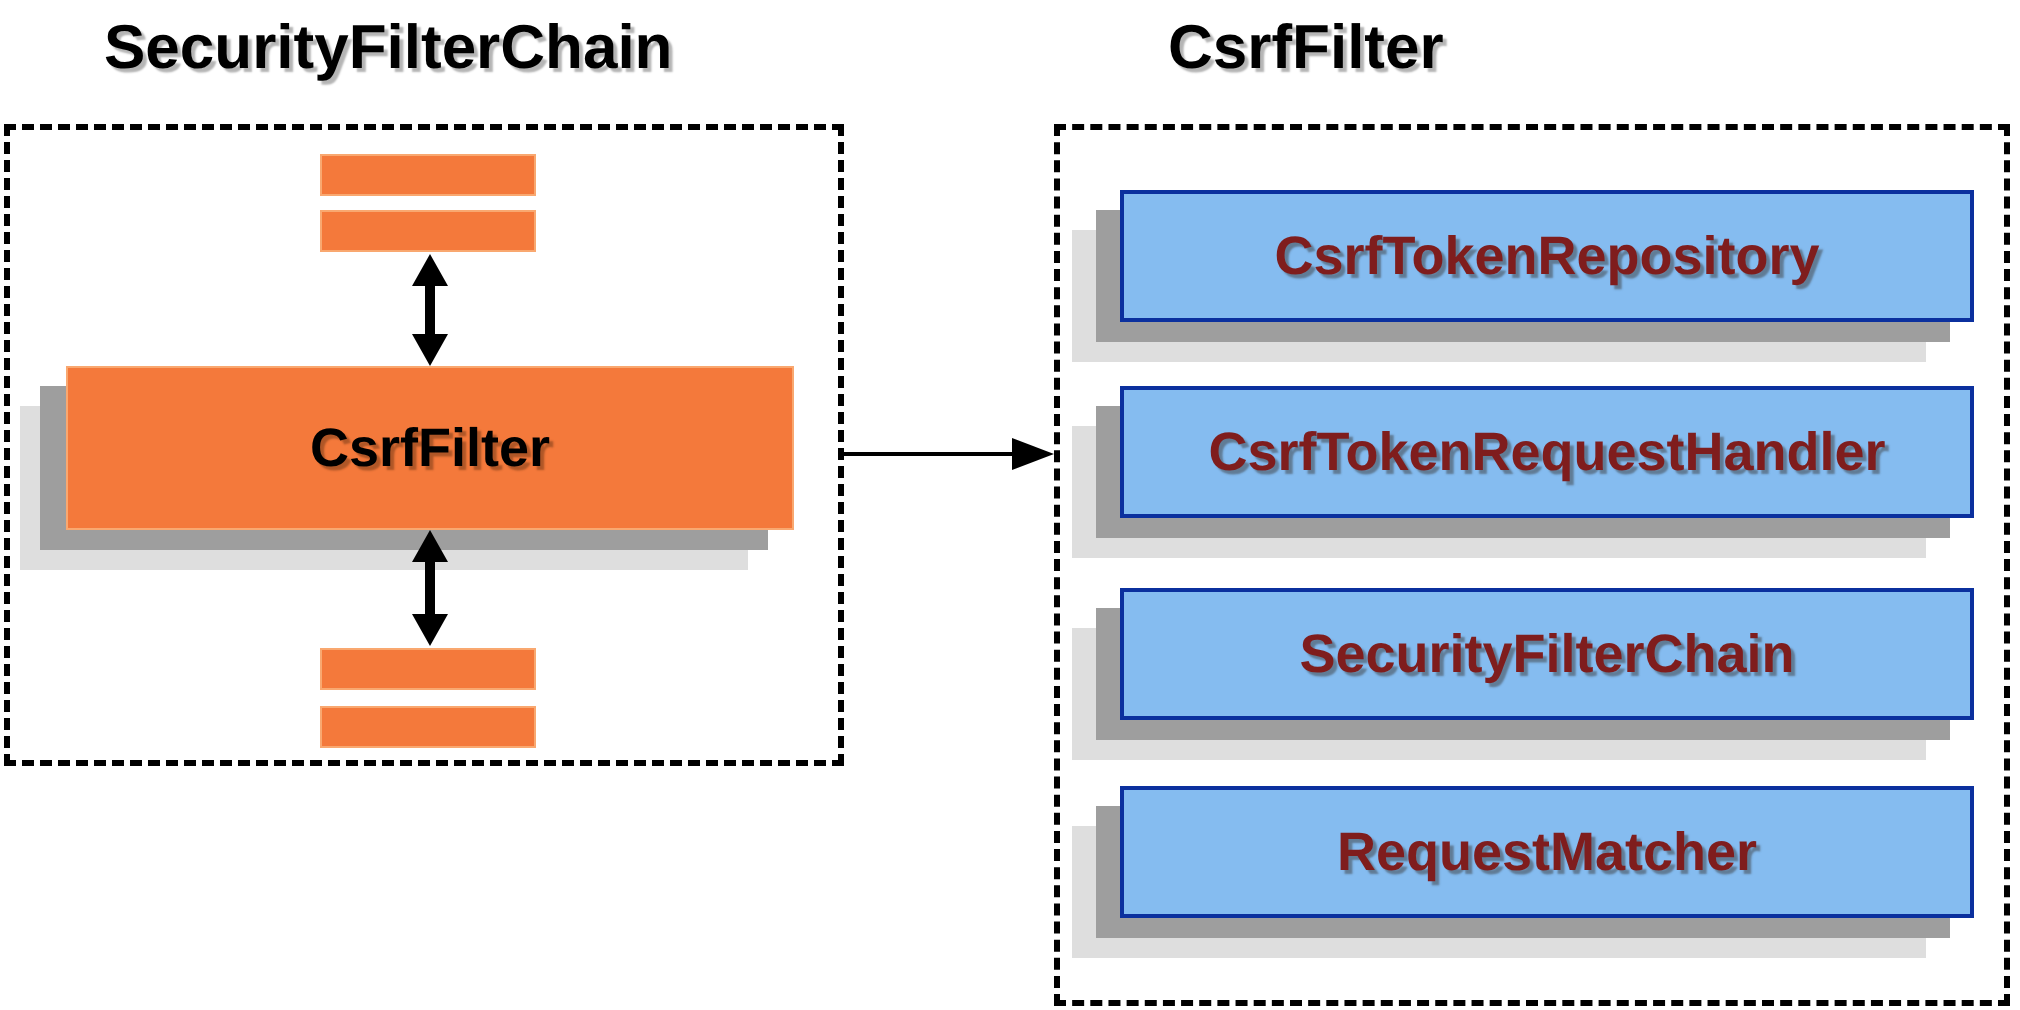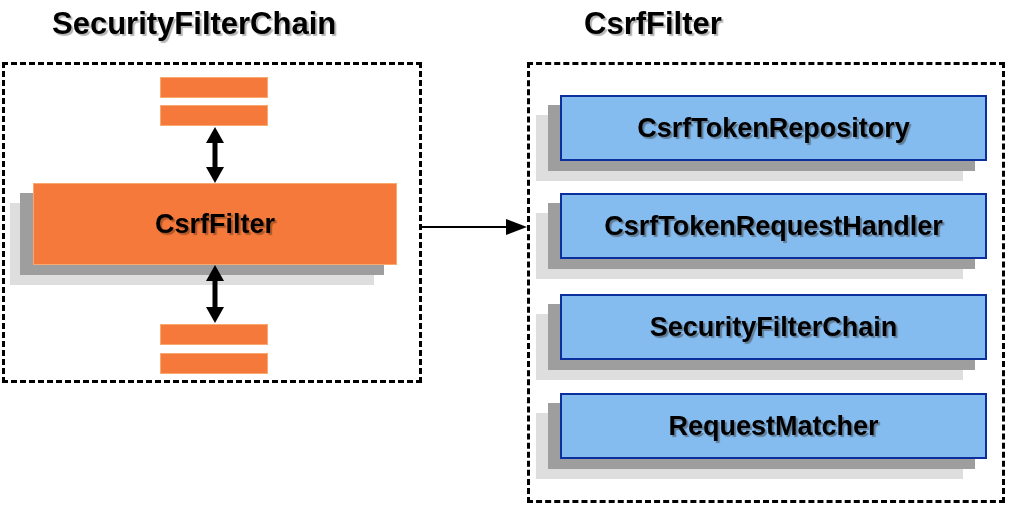"CsrfTokenRepository" .comp .blue-box span { color: #000000 -> #7f1d1d }
